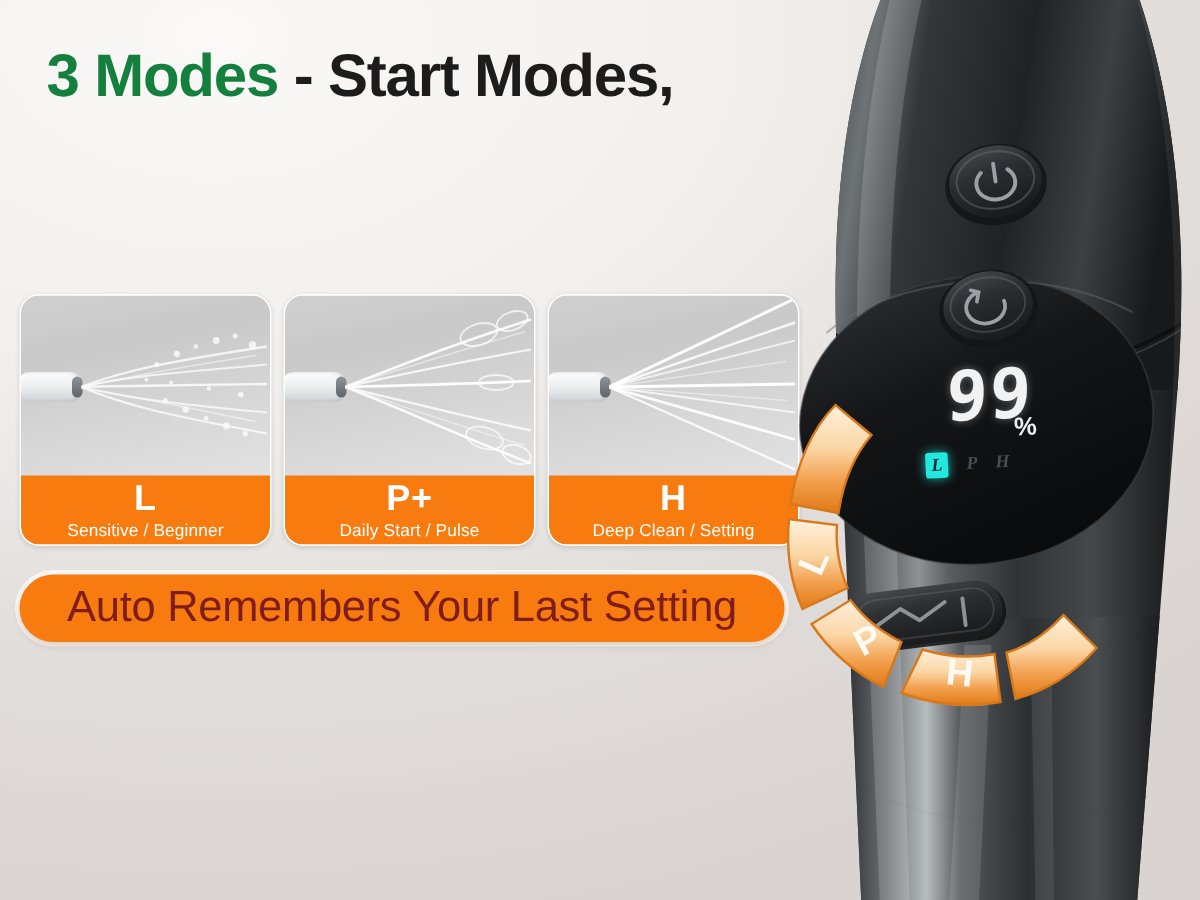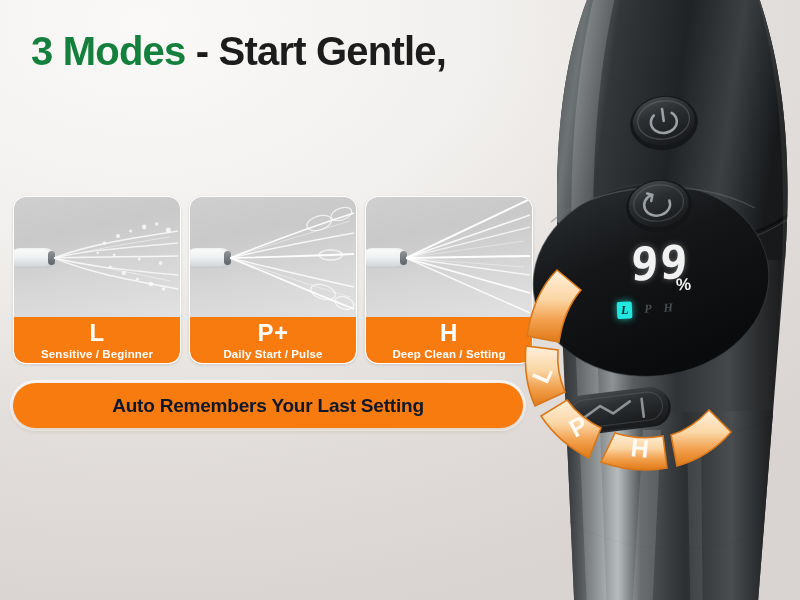"- Start Gentle," span { text: Gentle -> Modes }
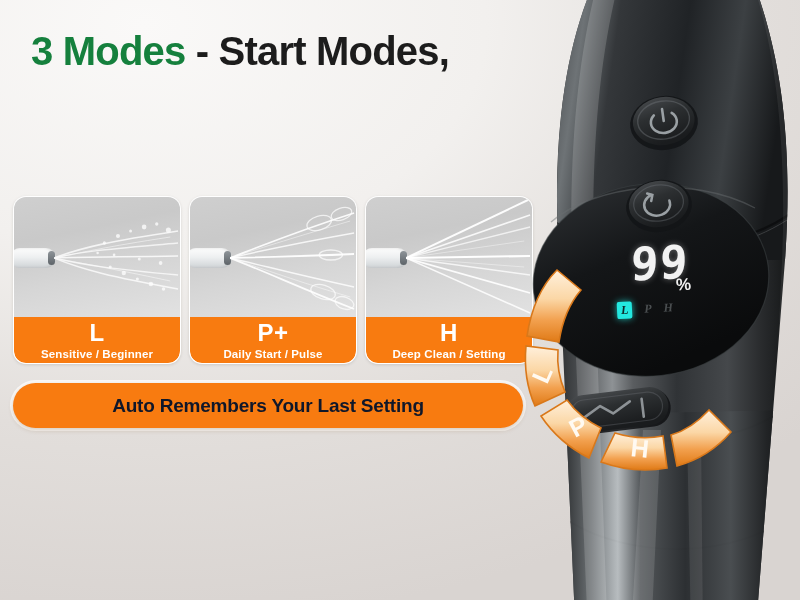"Sensitive / Beginner" .band-sub { font-weight: bold -> normal }
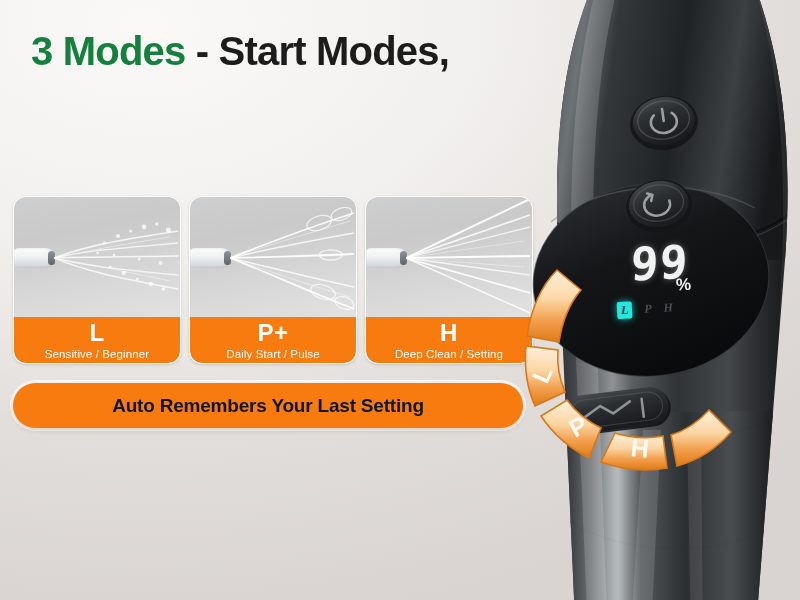"Auto Remembers Your Last Setting" .banner-text { color: #0f172a -> #7f1d1d; font-size: 19px -> 29px; font-weight: bold -> normal }
